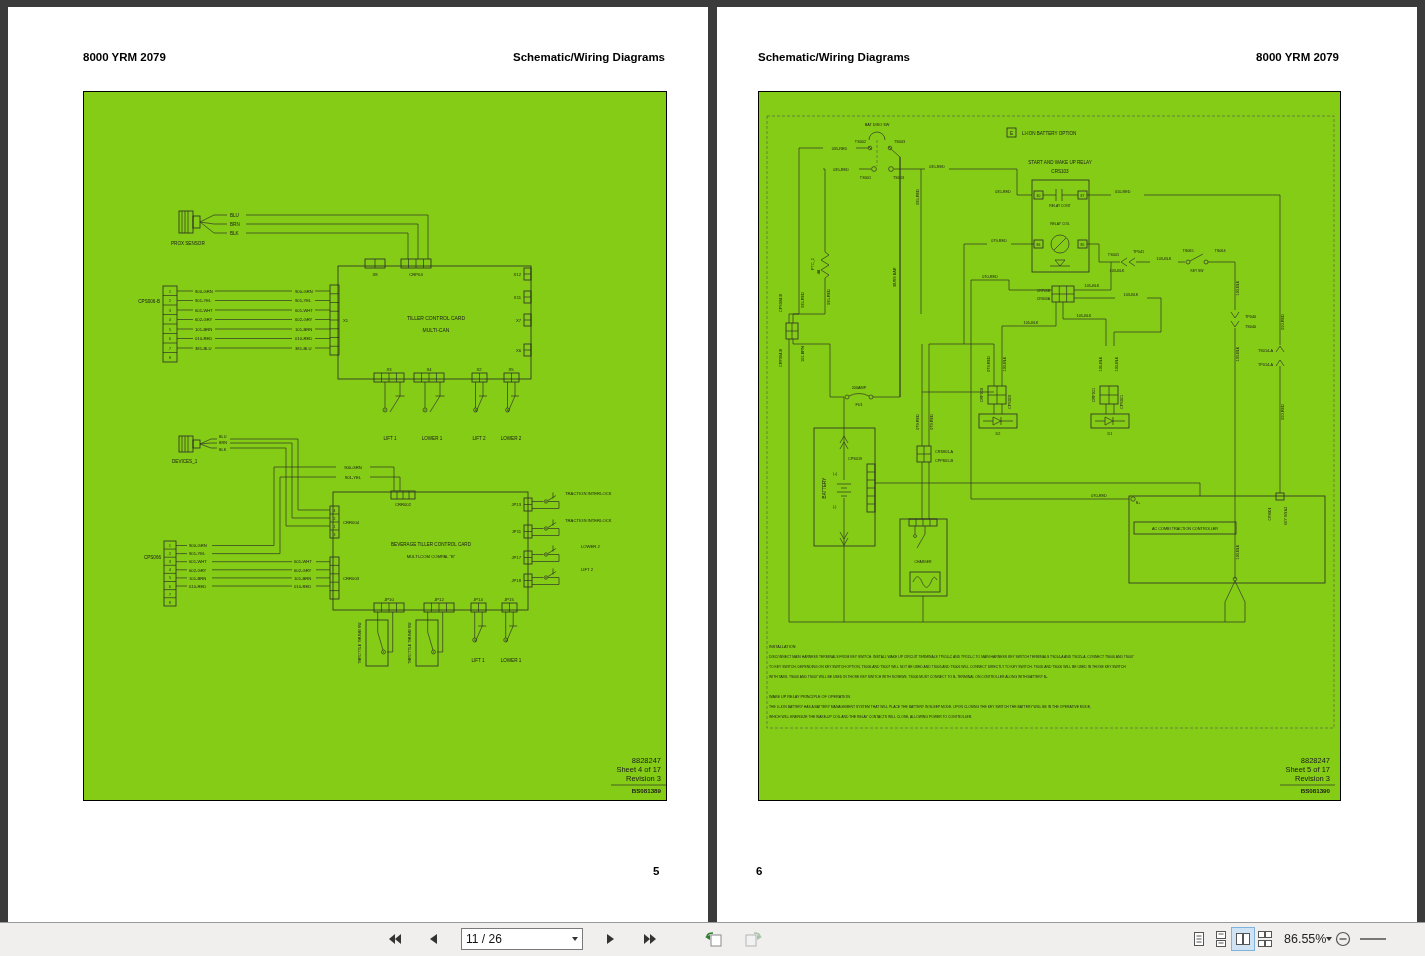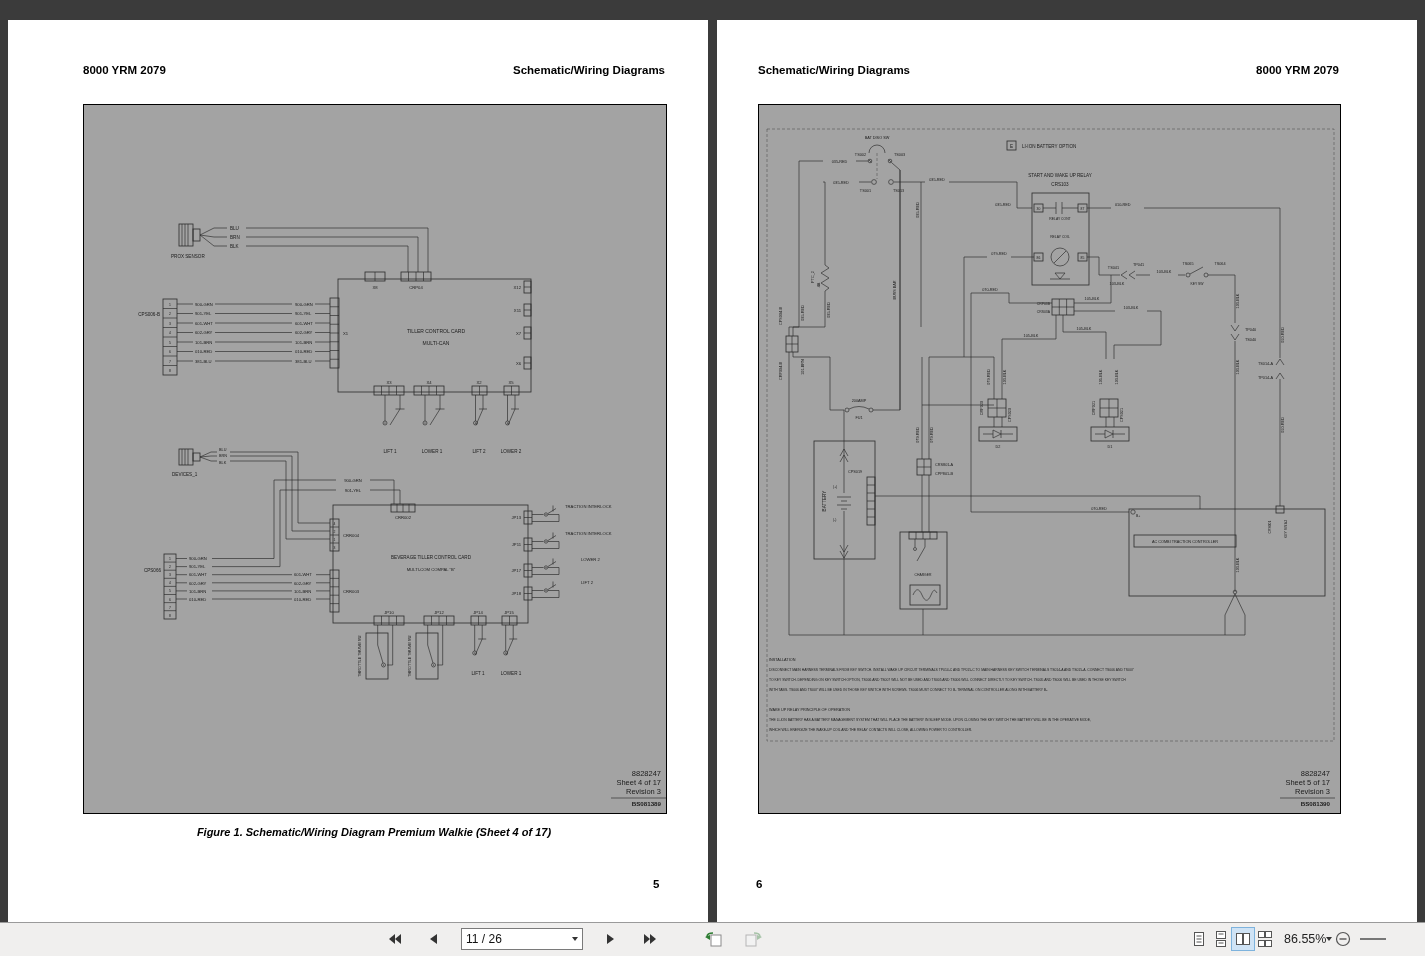"8000 YRM 2079" .page { top: 20px -> 7px }
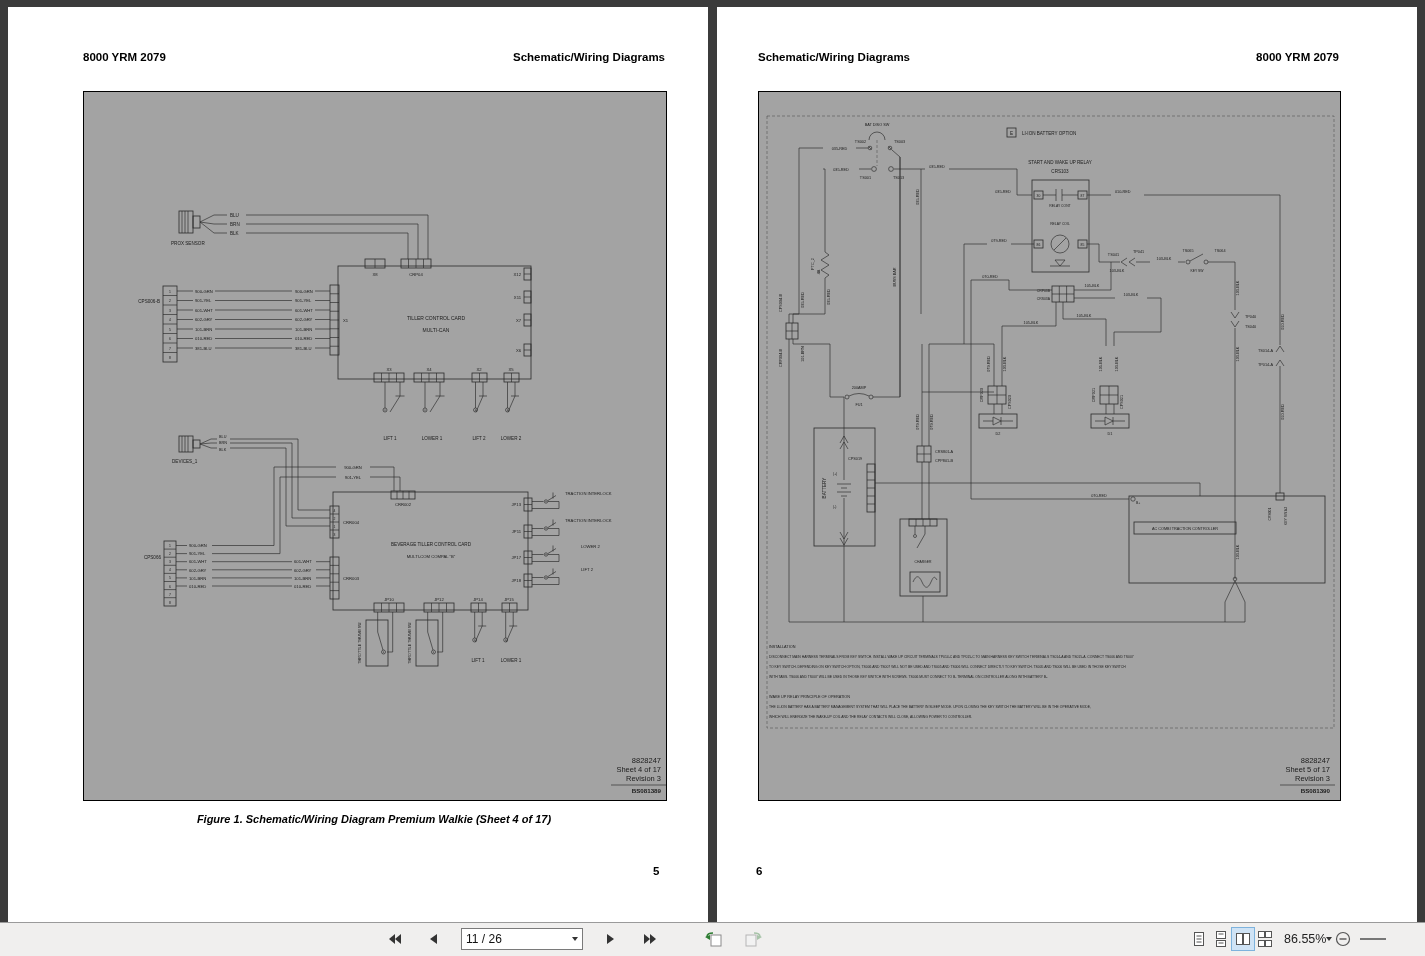"8828247" .figure-box { background: #a3a3a3 -> #84cc16 }
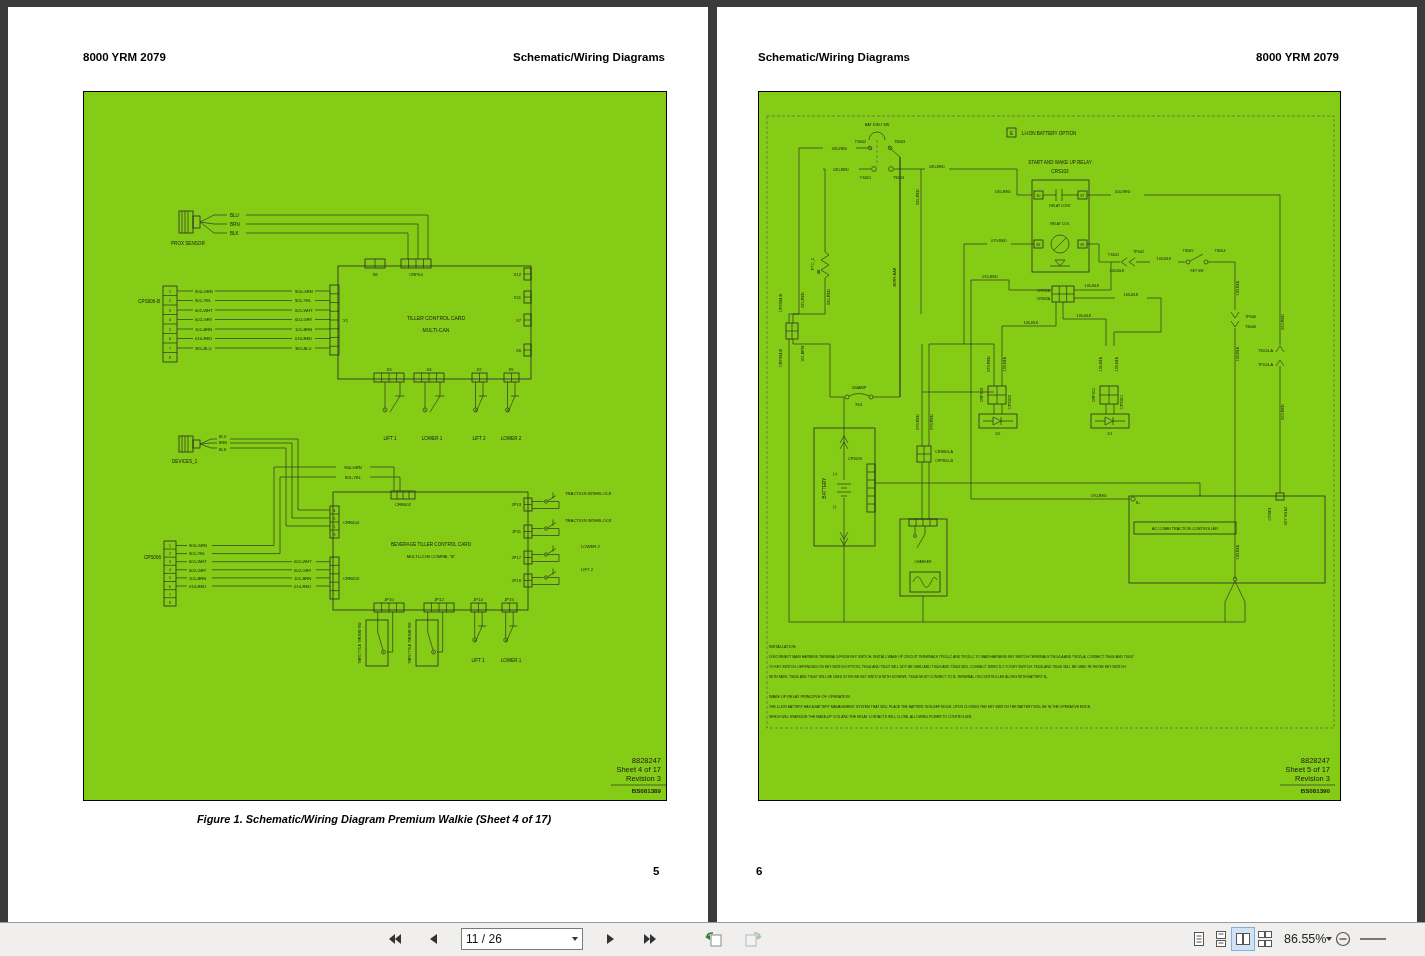"Figure 1. Schematic/Wiring Diagram" div.caption { html: <div>Figure 1. Schematic/Wiring Diagram Premium Walkie (Sheet 4 of 17)</div> -> none }
